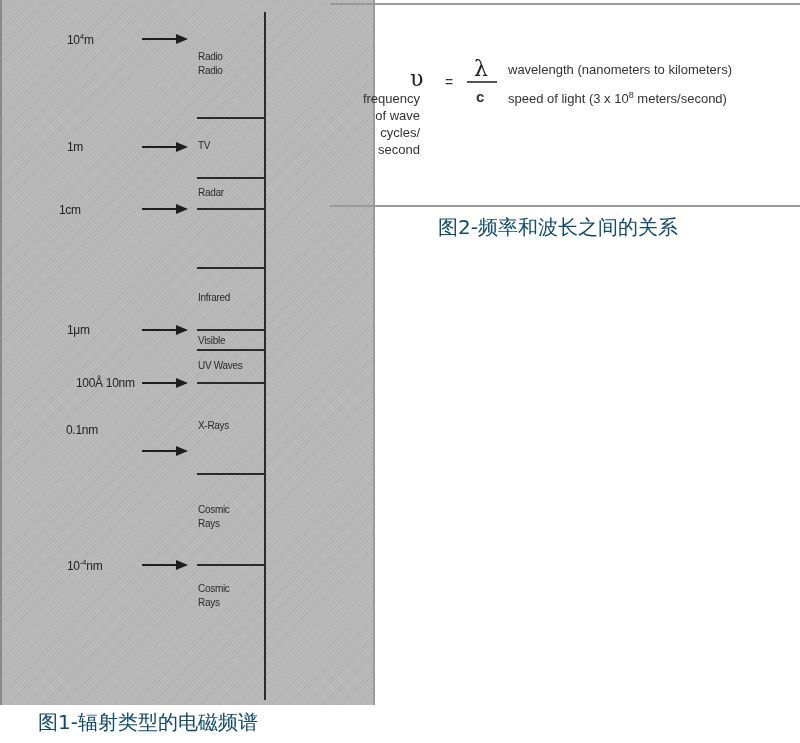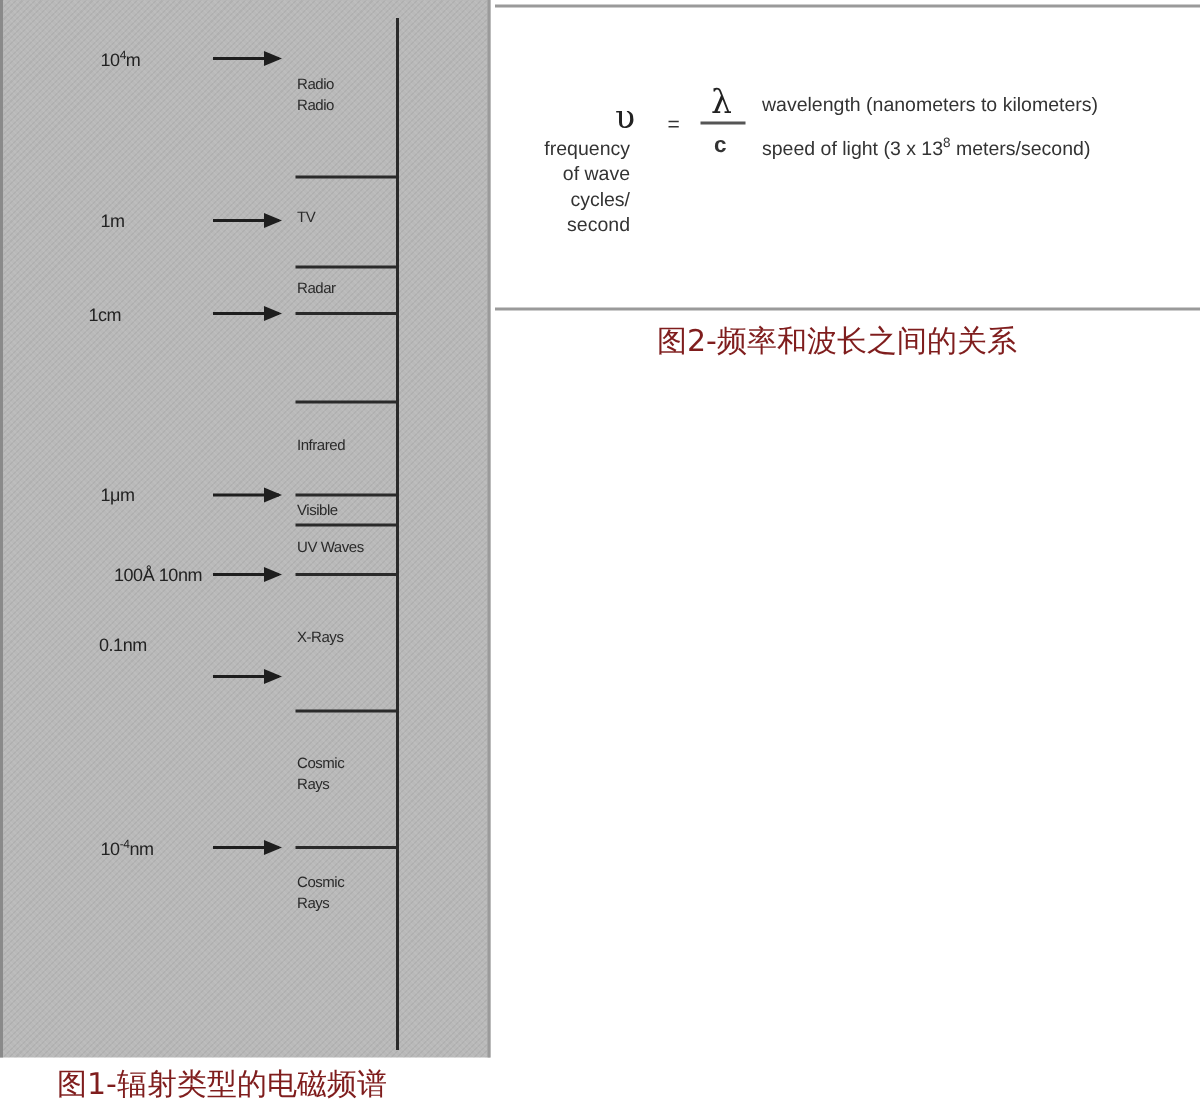"104m" .panel { width: 327px -> 375px }
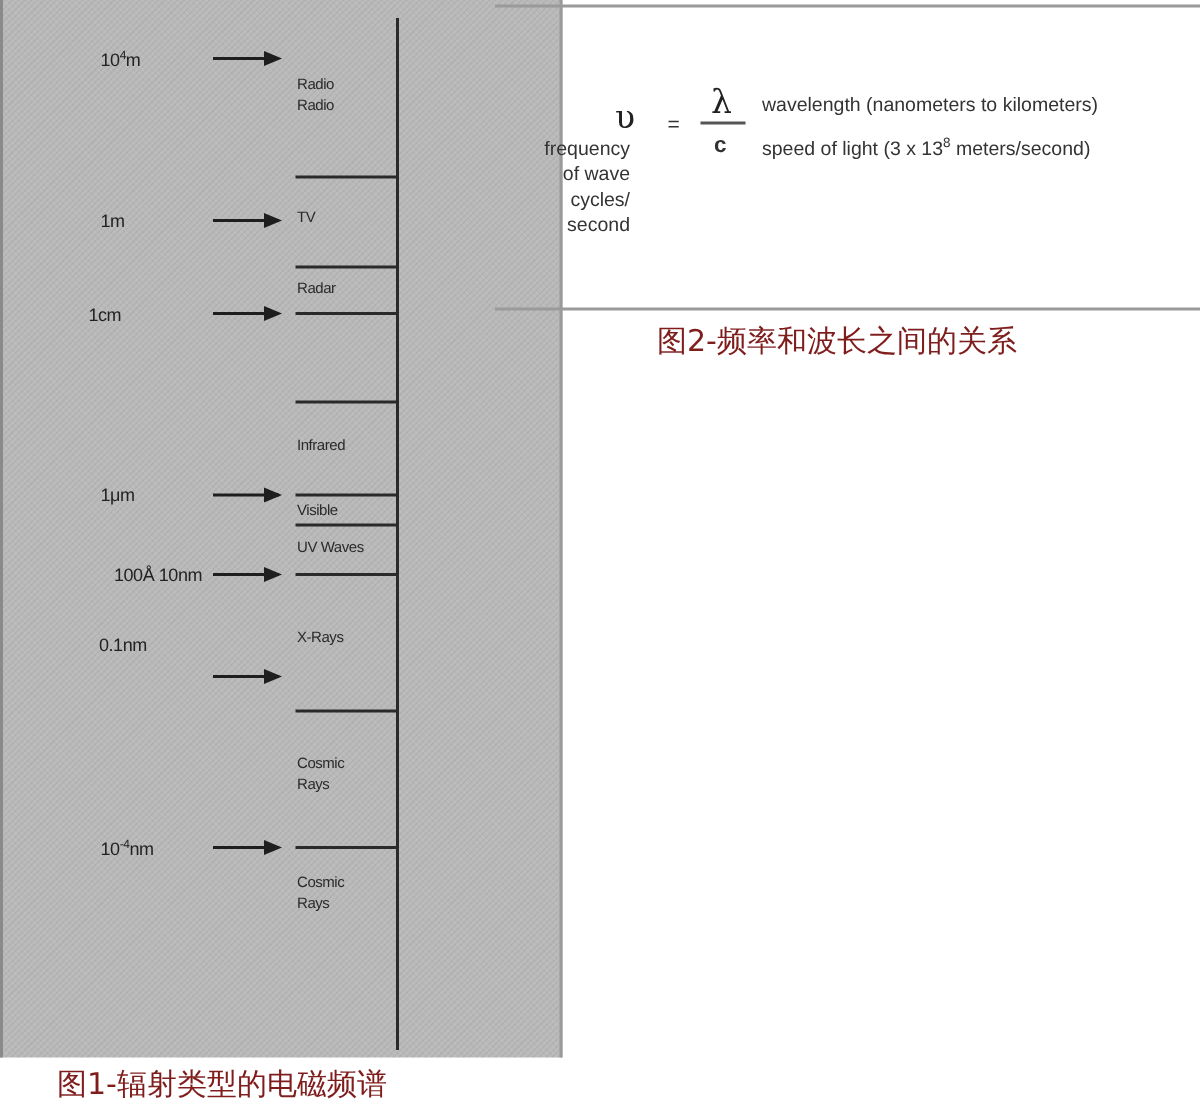"speed of light (3 x" span { text: 13 -> 10 }
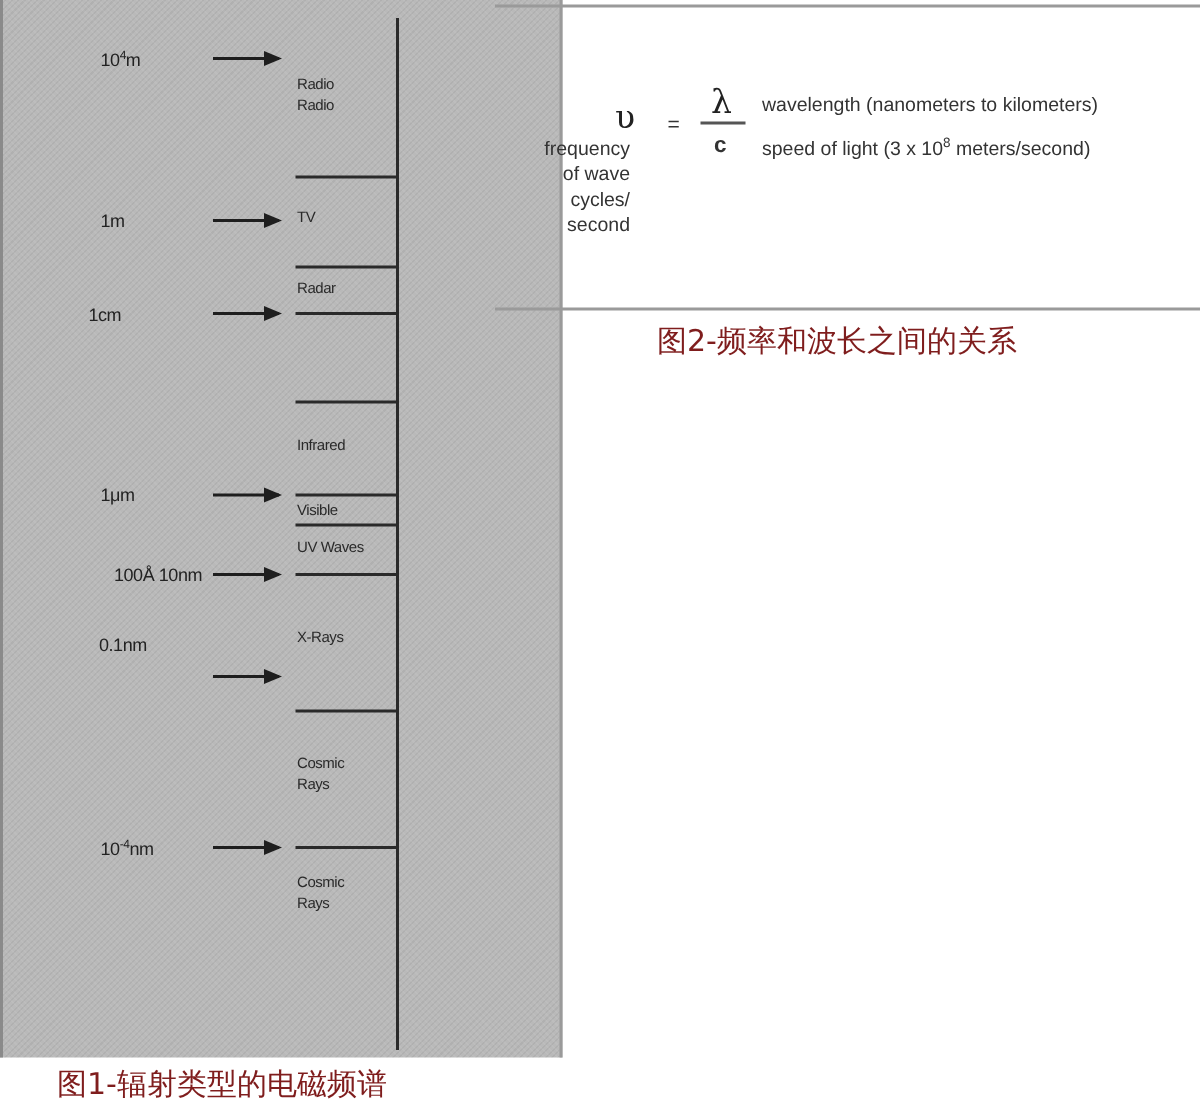"图2-频率和波长之间的关系" .cap { color: #7f1d1d -> #0c4a6e }
